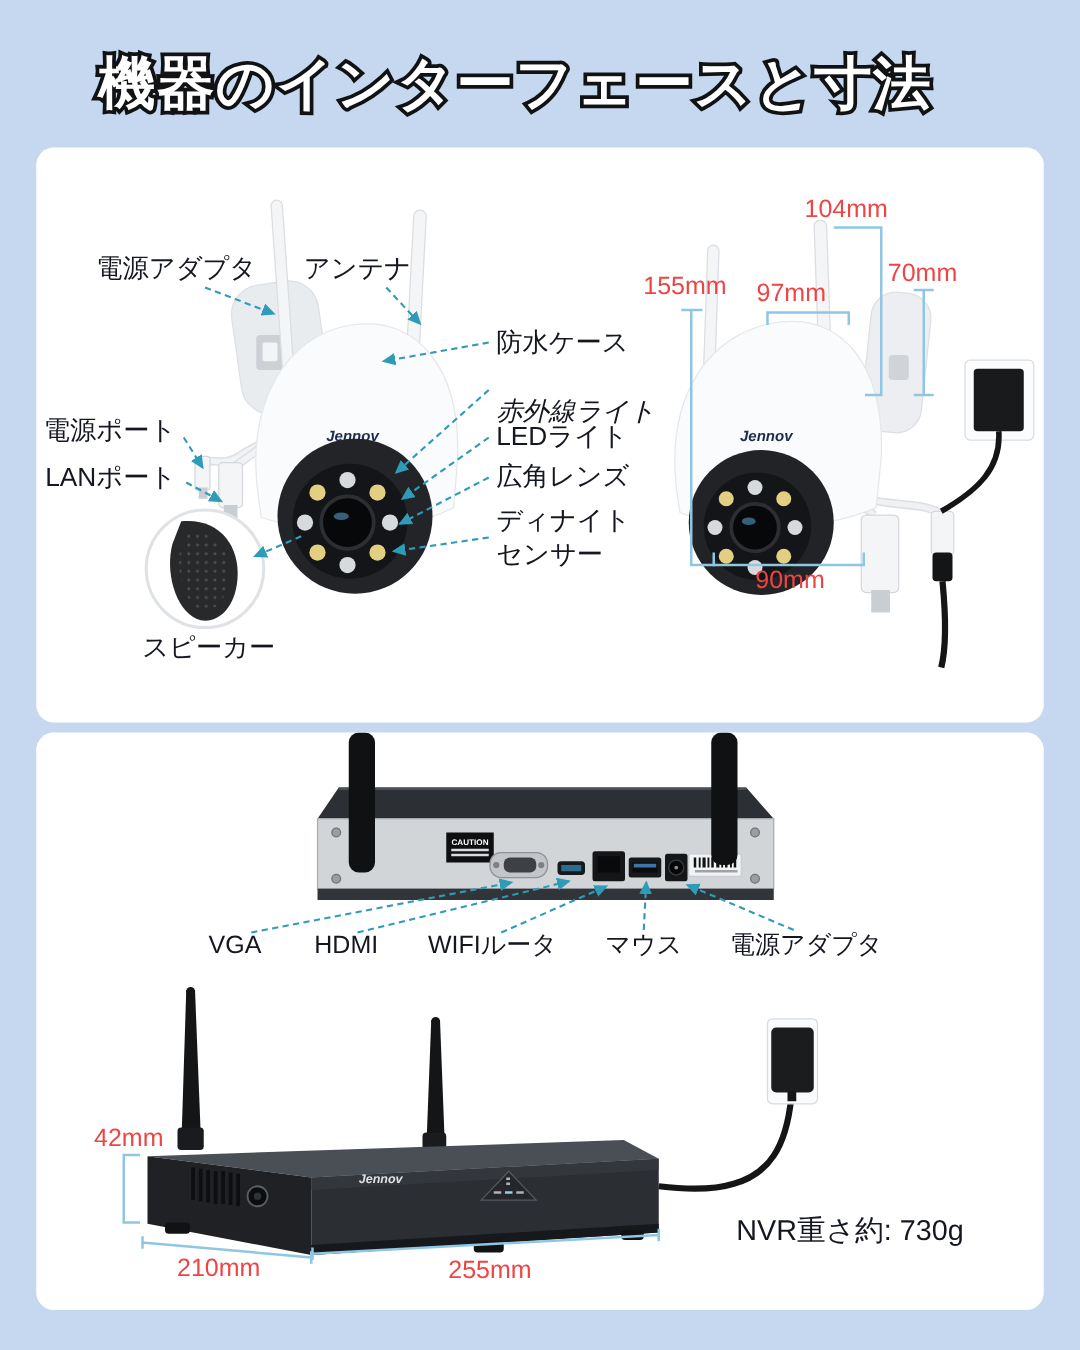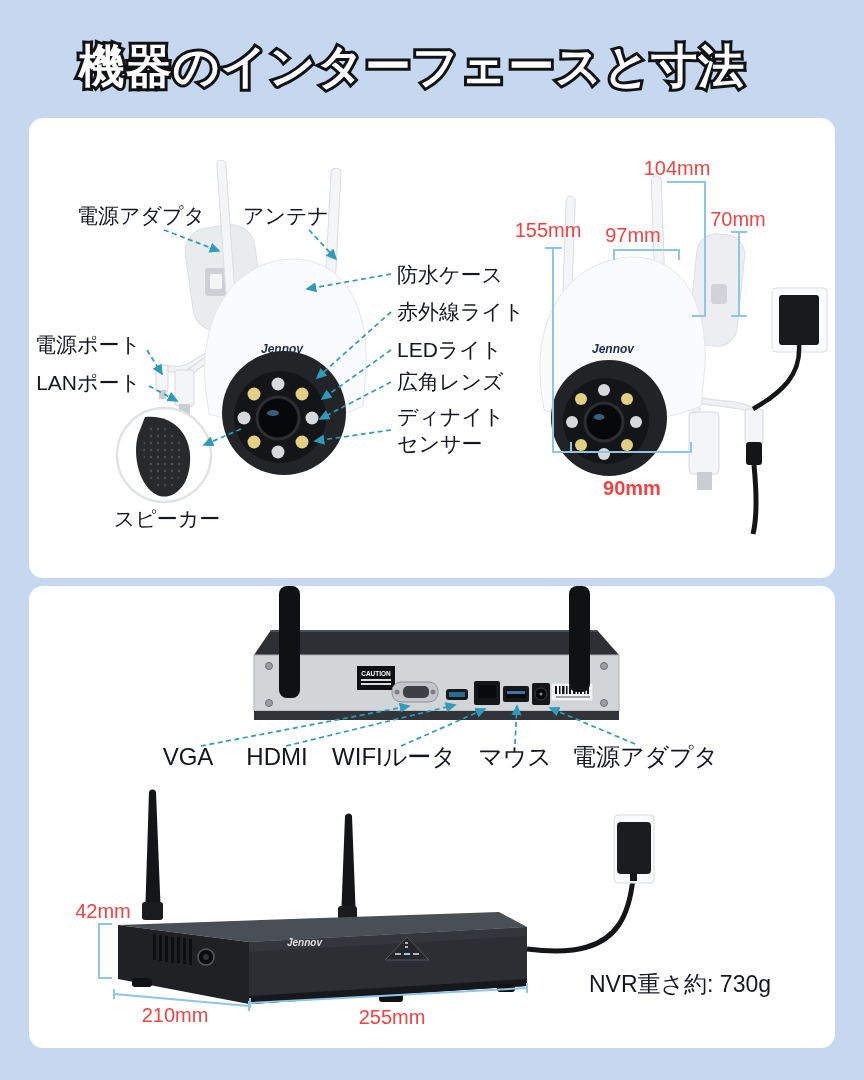"赤外線ライト" div.lbl { font-style: none -> italic; top: 194px -> 212px }
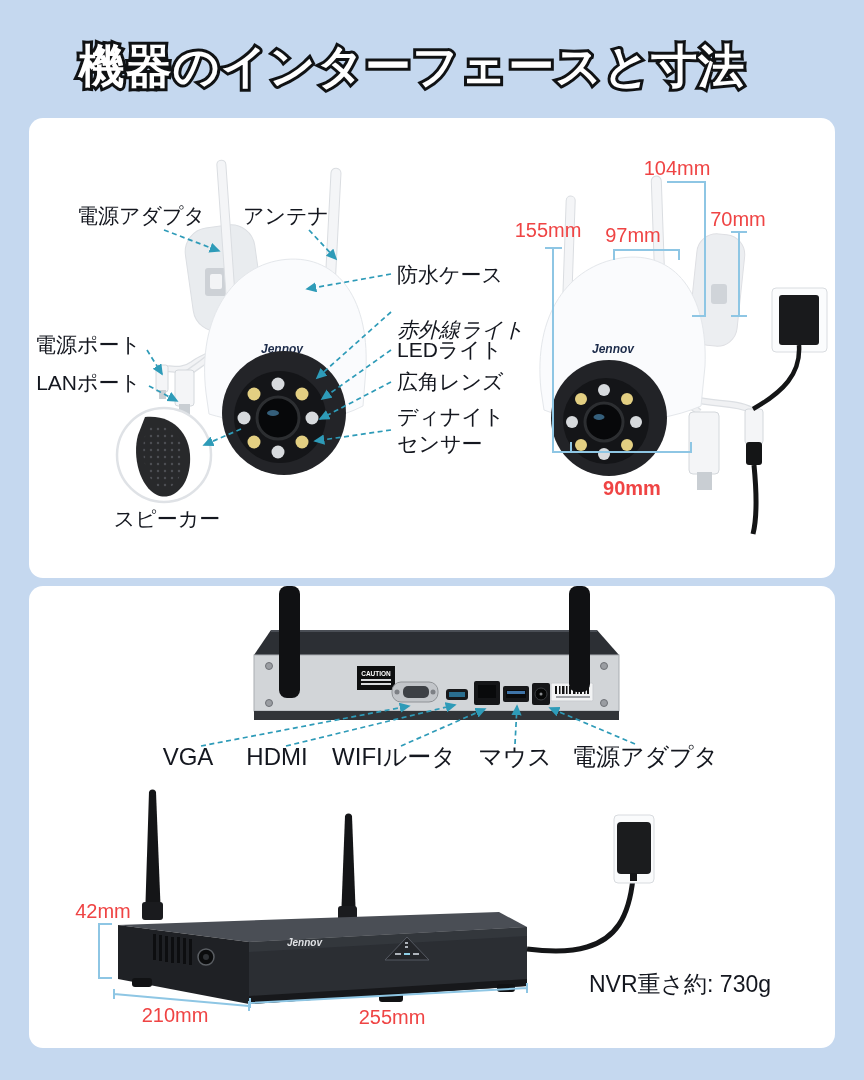"90mm" div.dim { font-weight: bold -> none; top: 370px -> 347px }
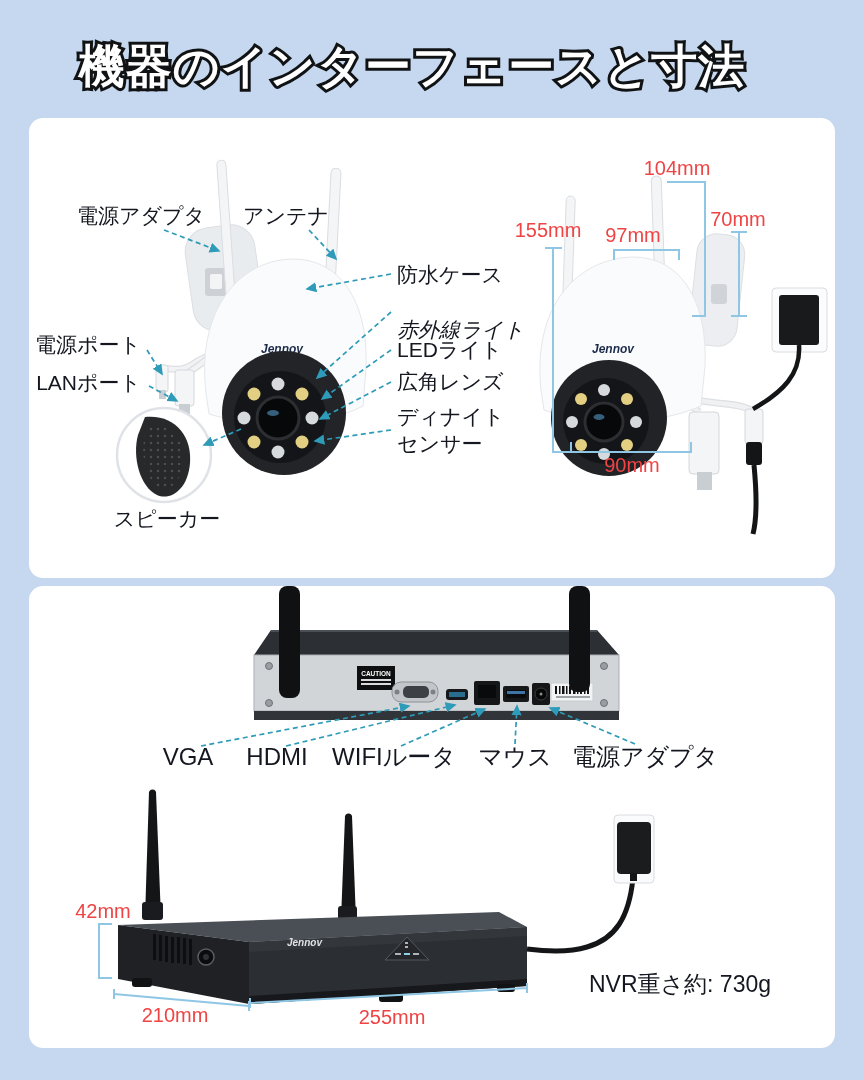"VGA" .port { font-size: 24px -> 20px }
